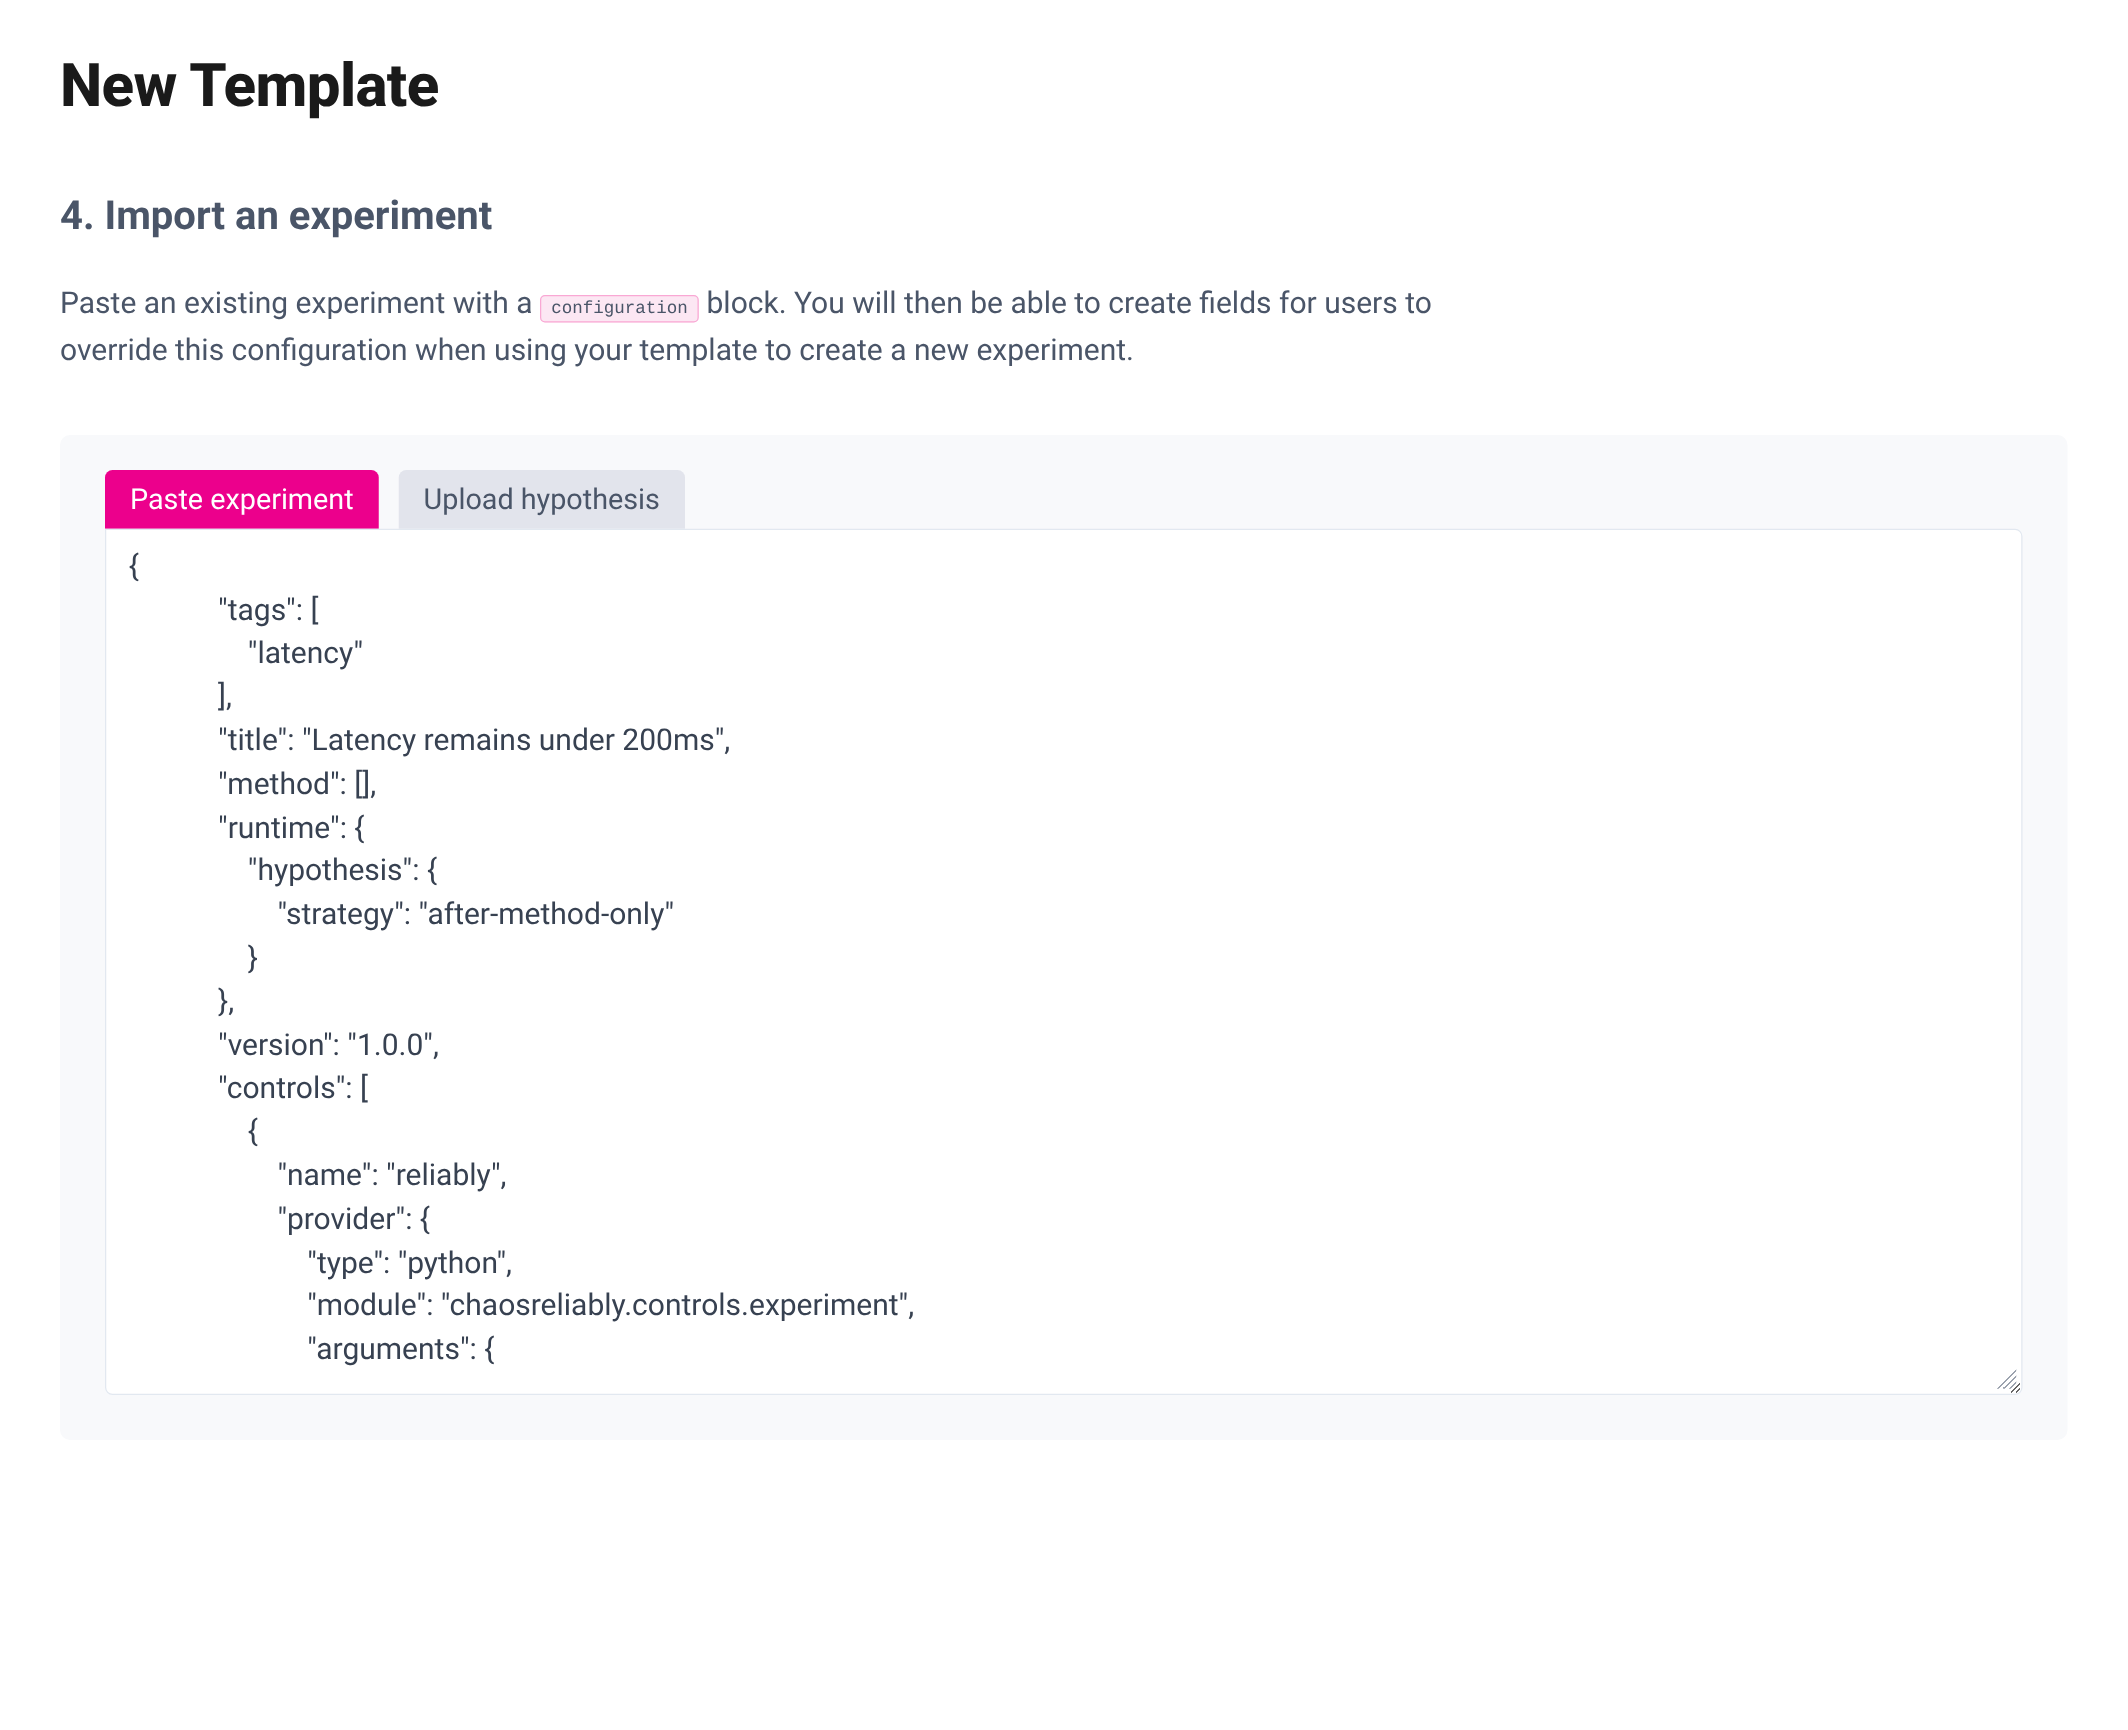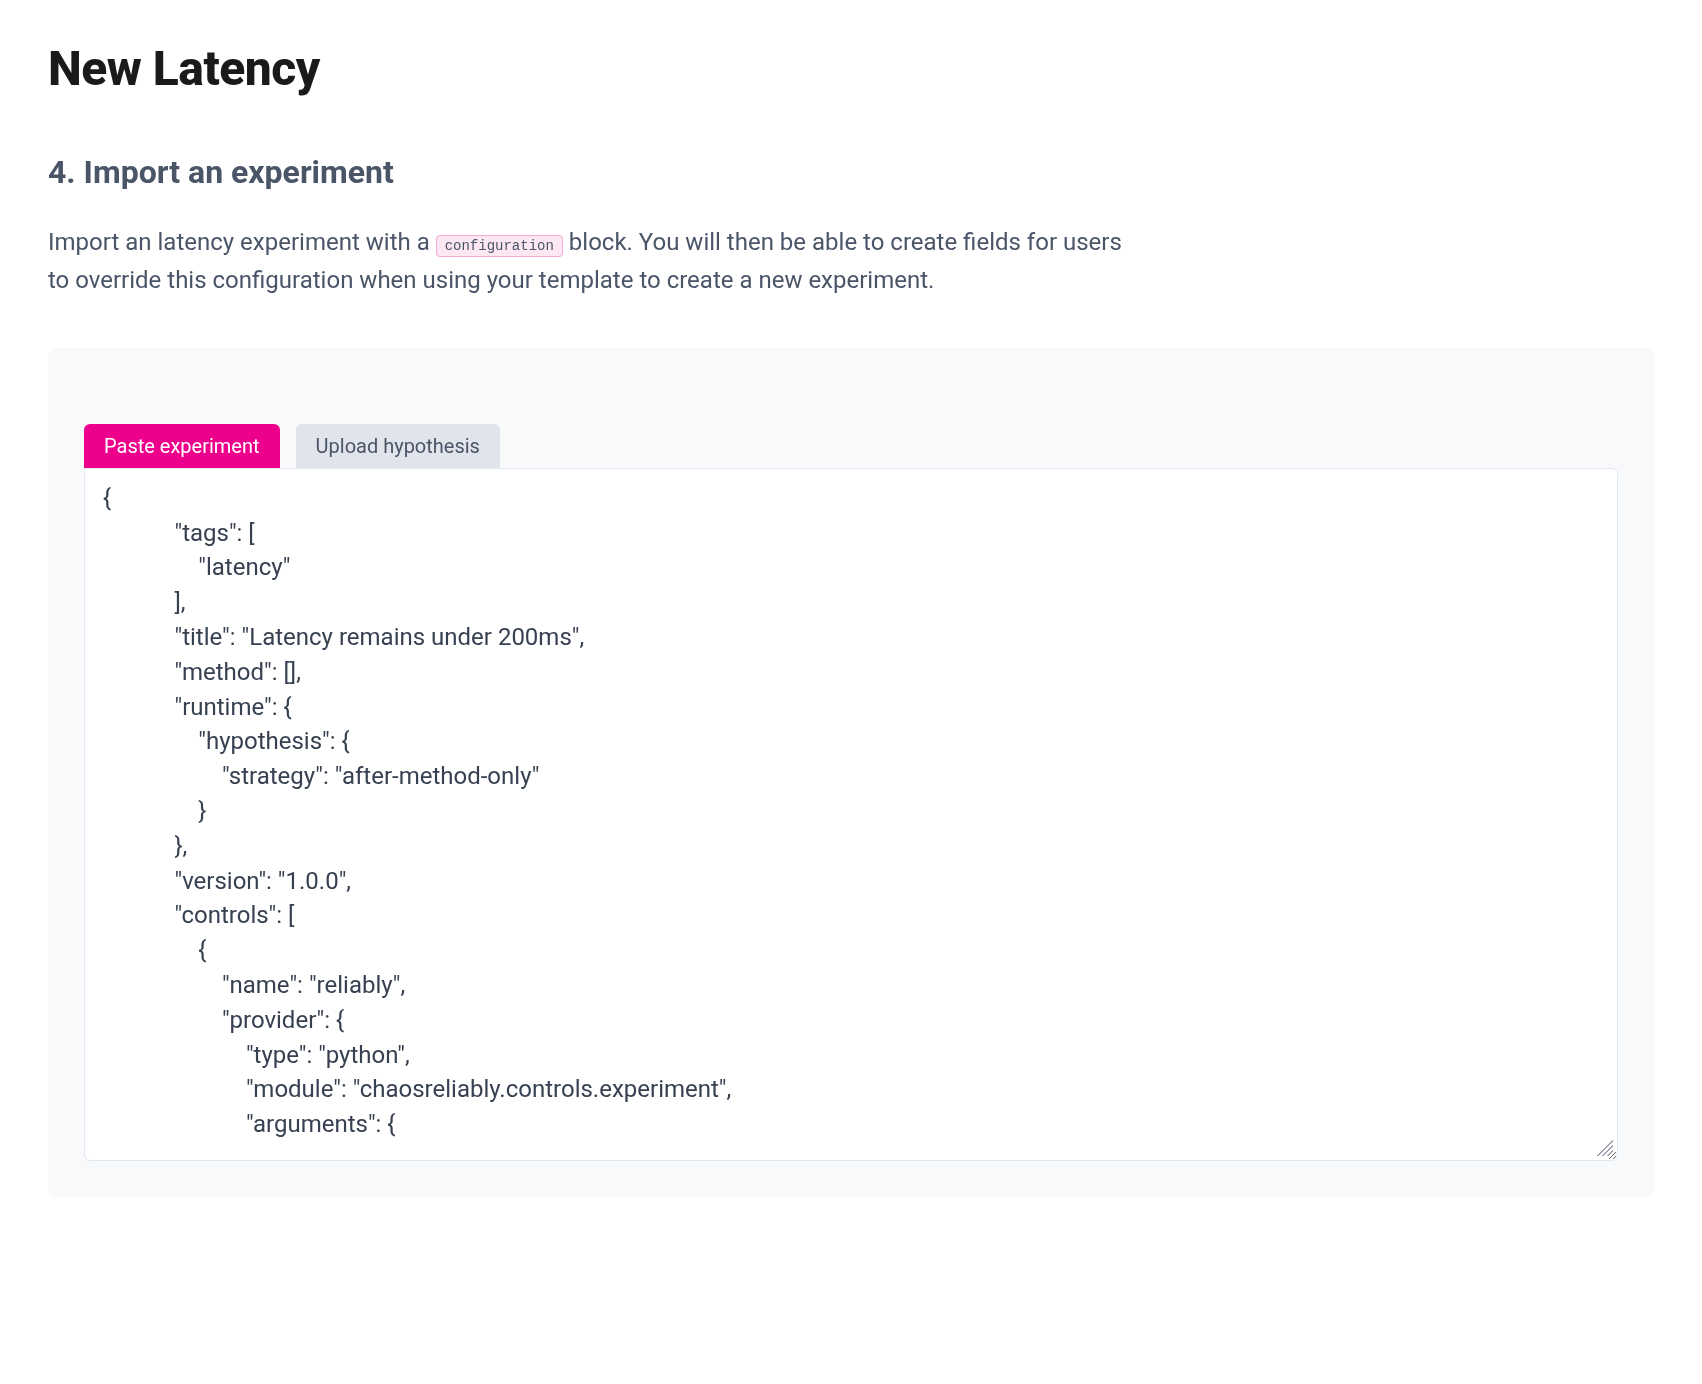"New Latency" h1.page-title { text: Latency -> Template }
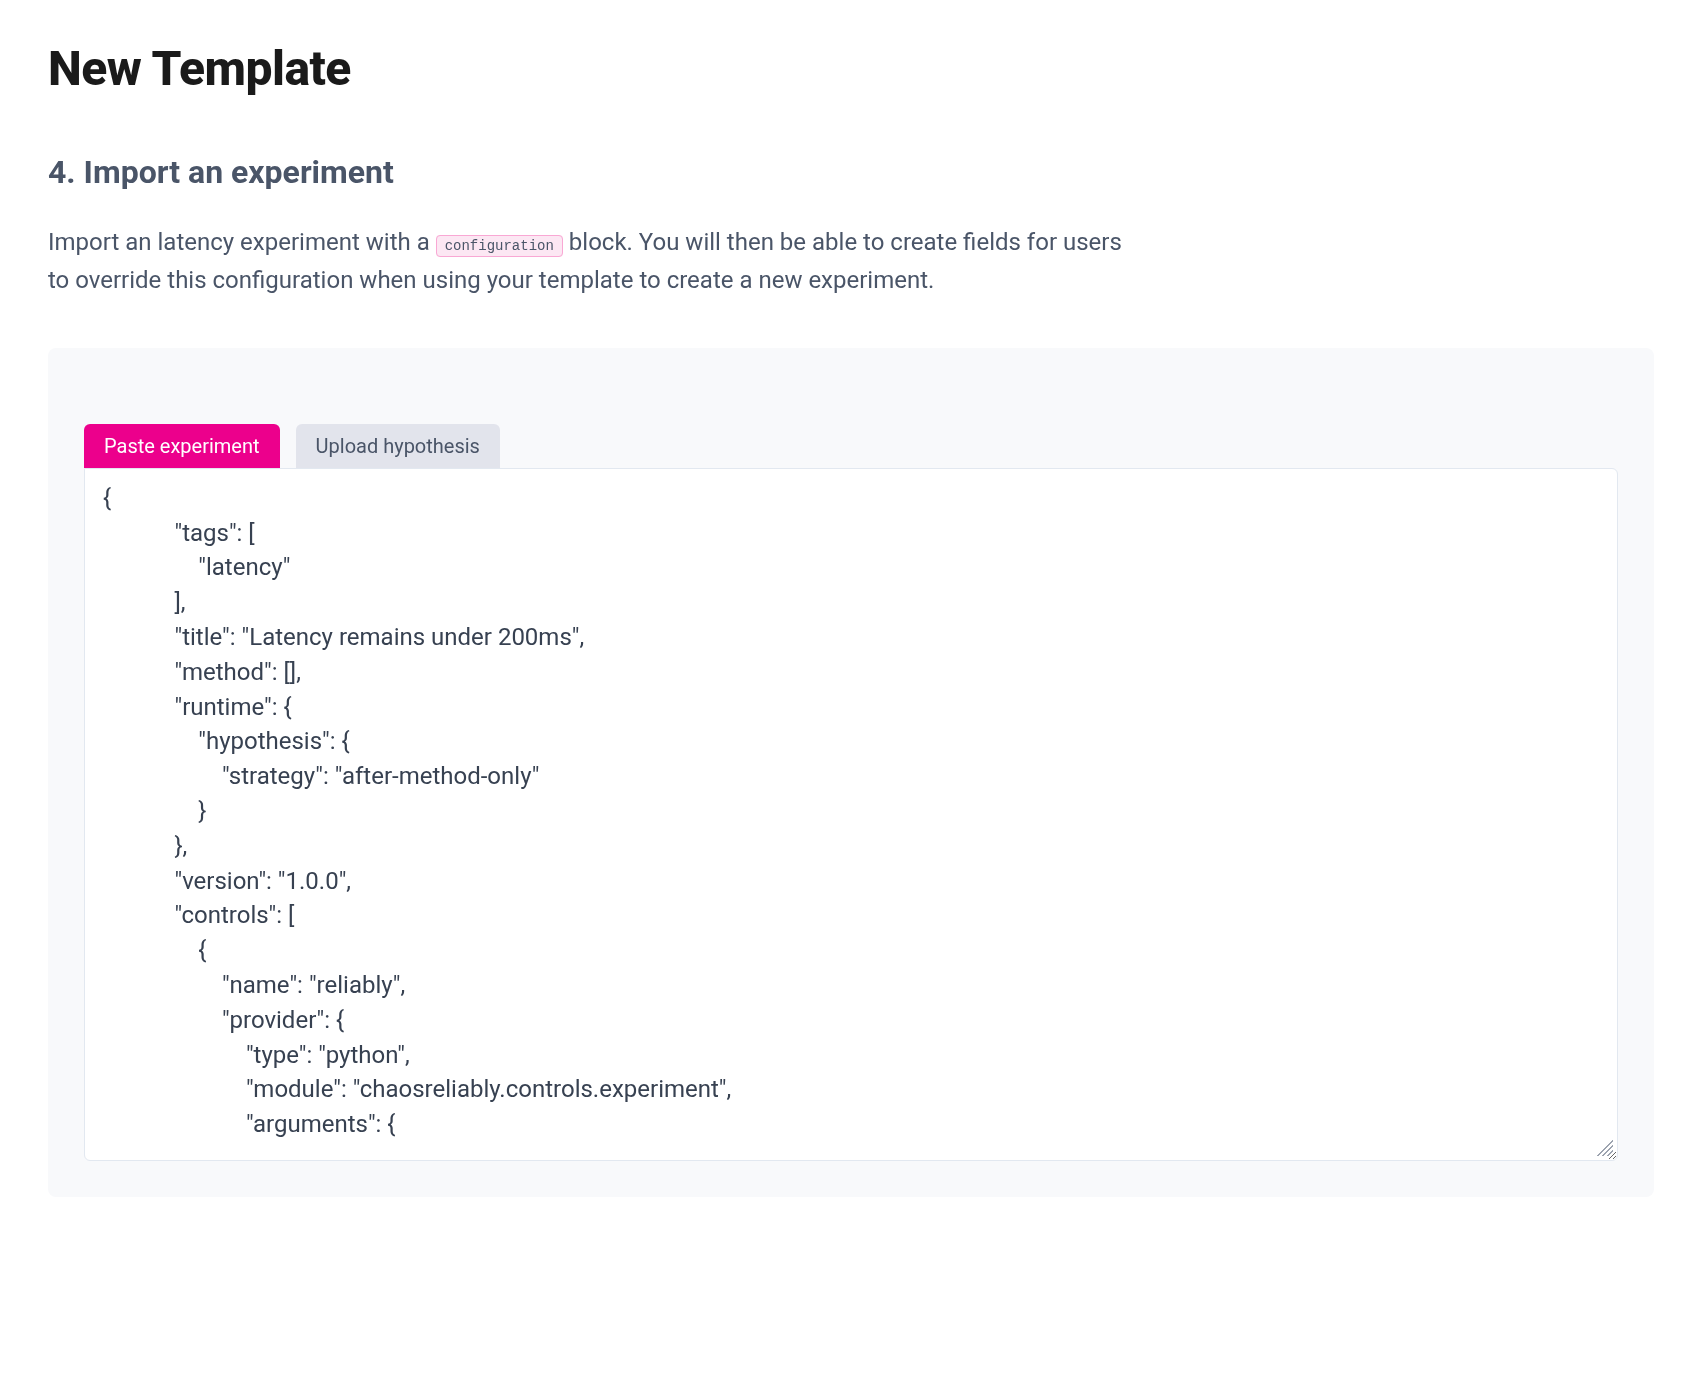"Import an latency experiment with" span { text: Import an latency -> Paste an existing }
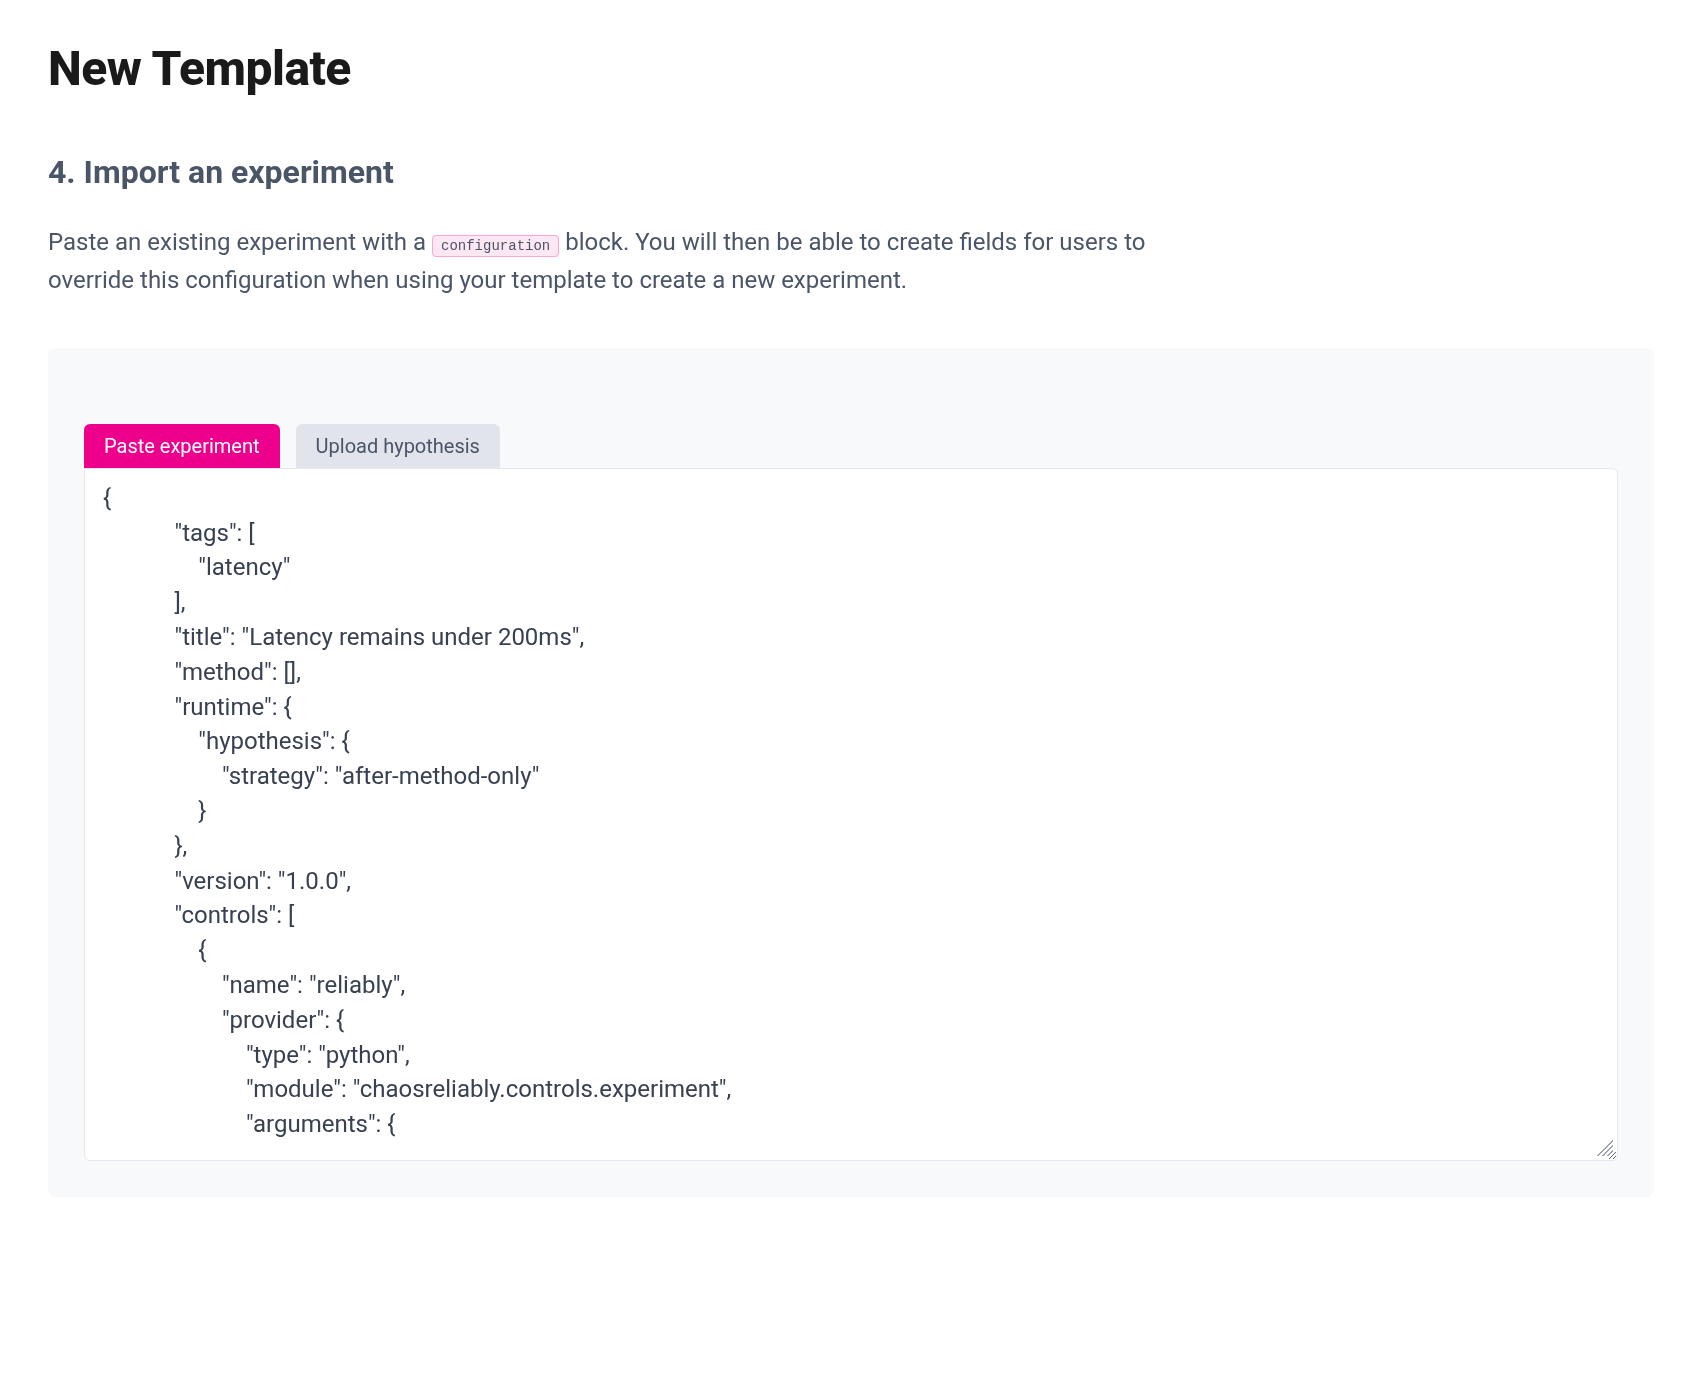"Paste experiment" .tab { font-size: 20px -> 23px; margin-top: 48px -> none }
